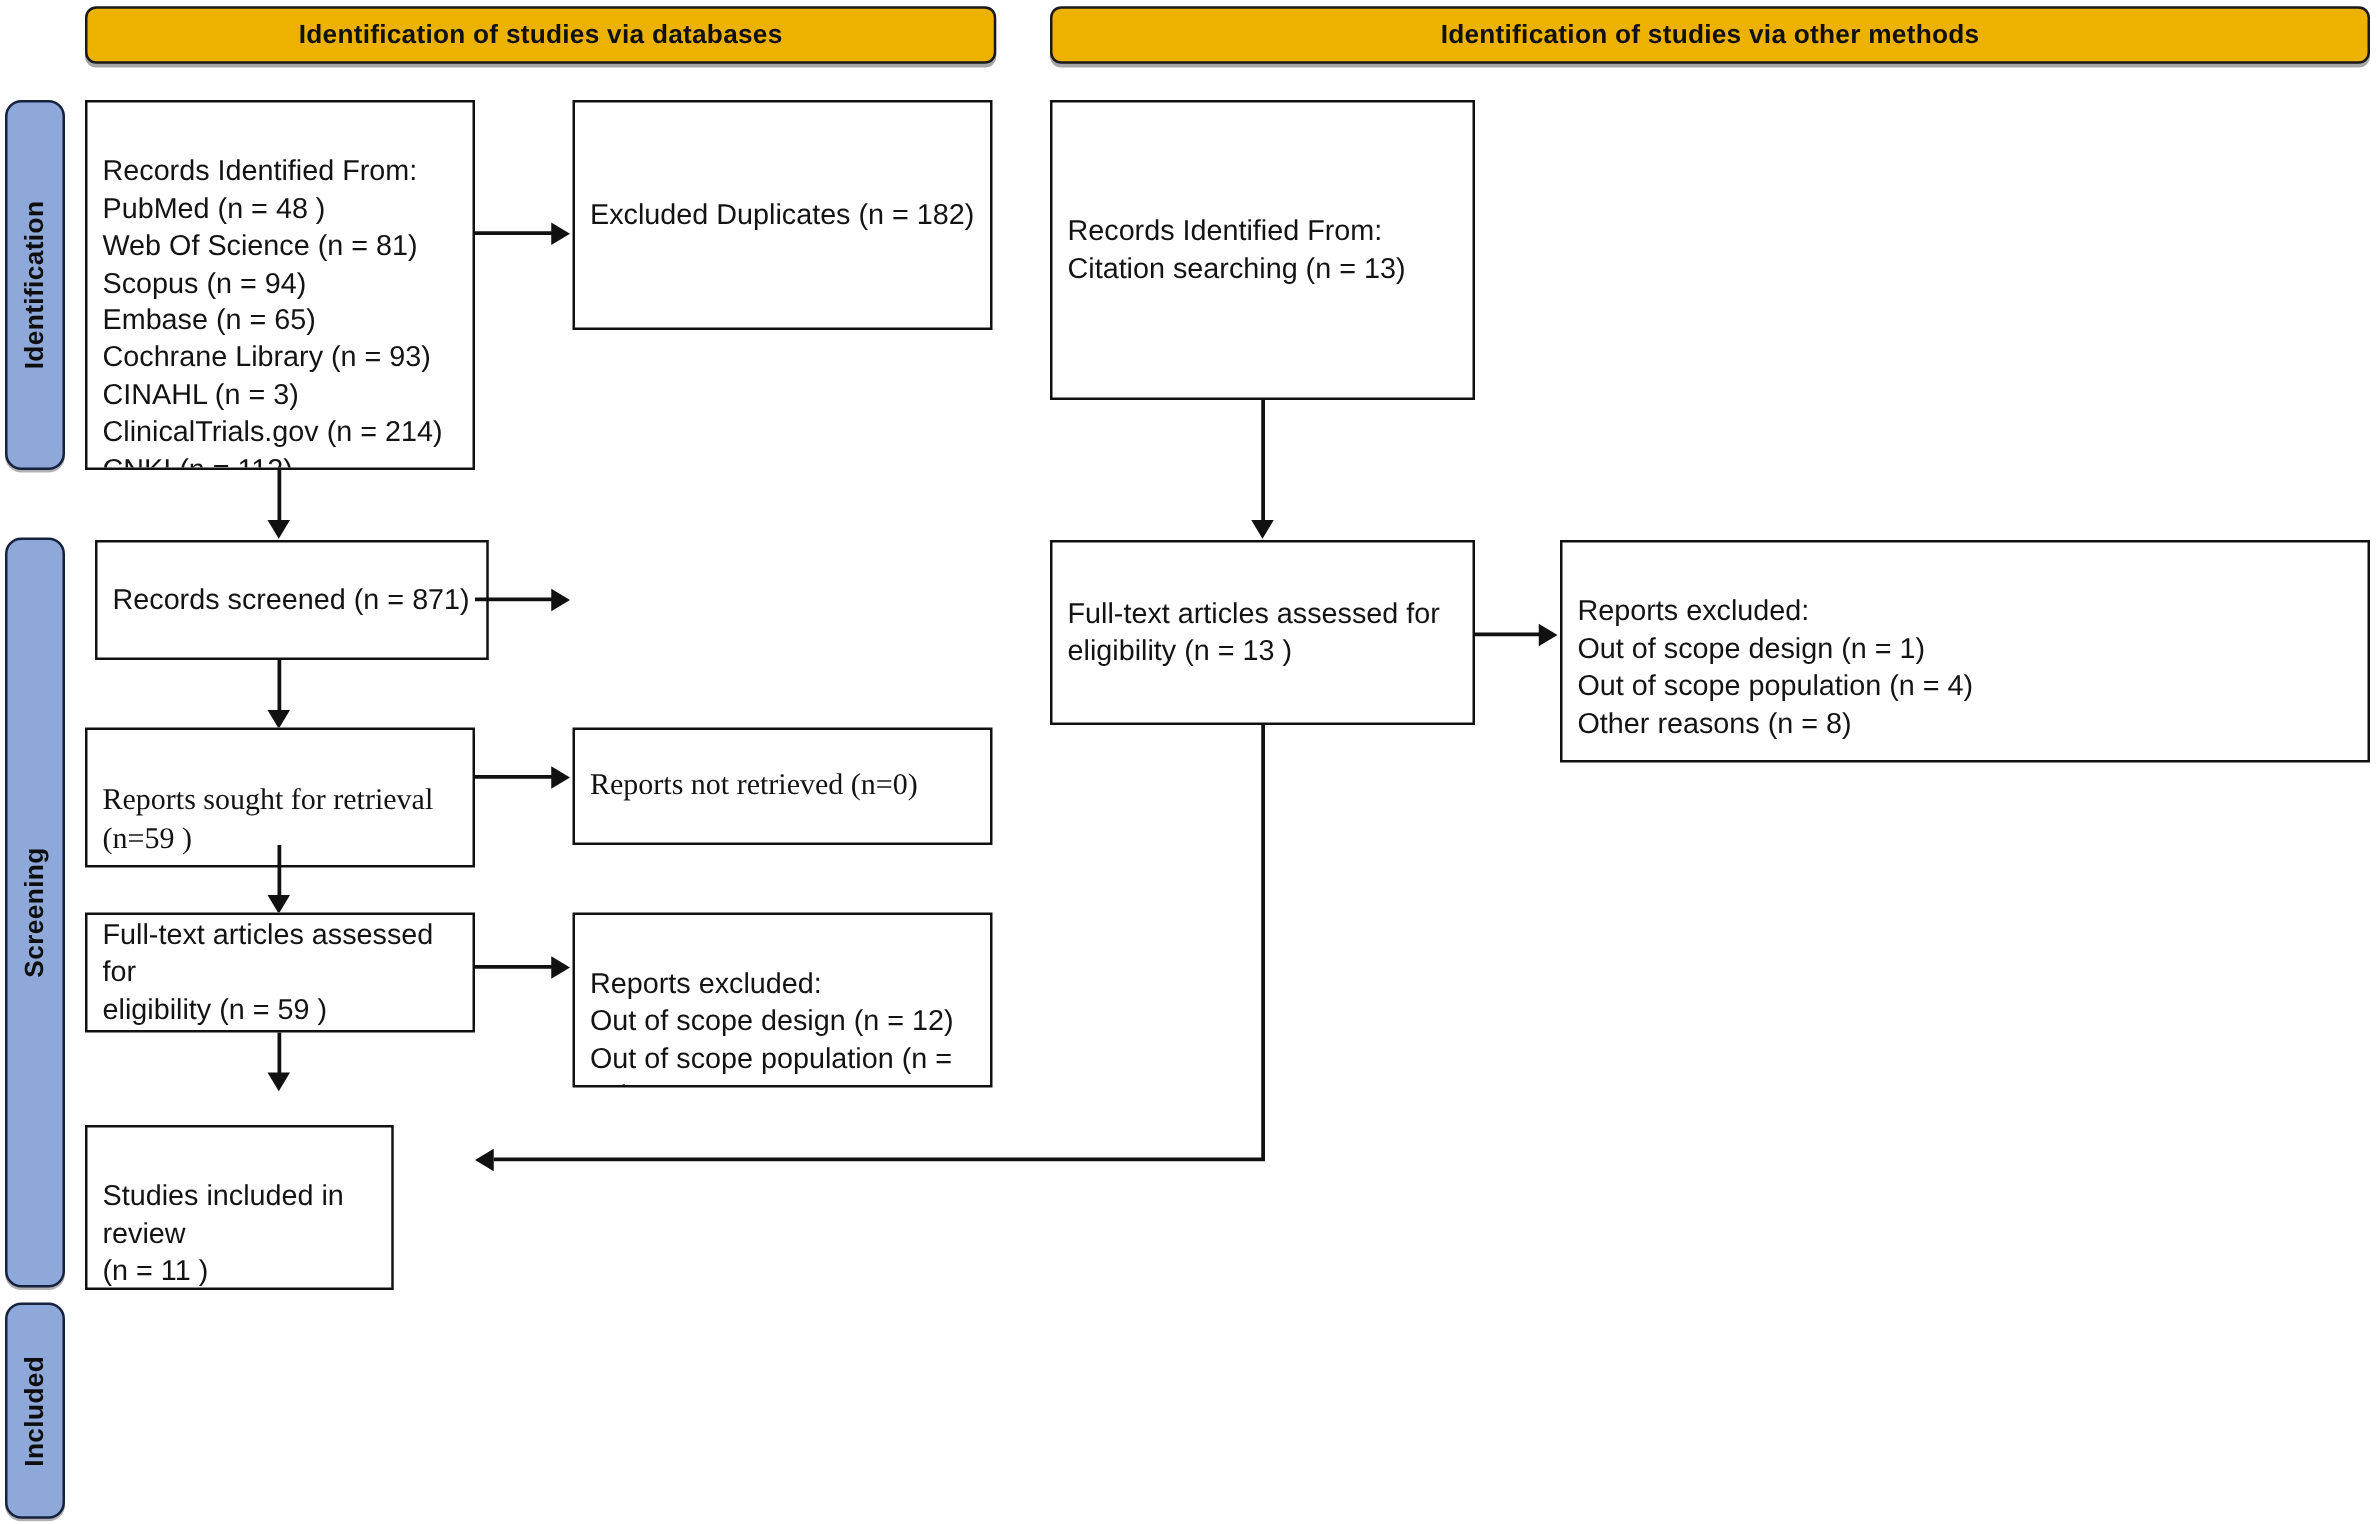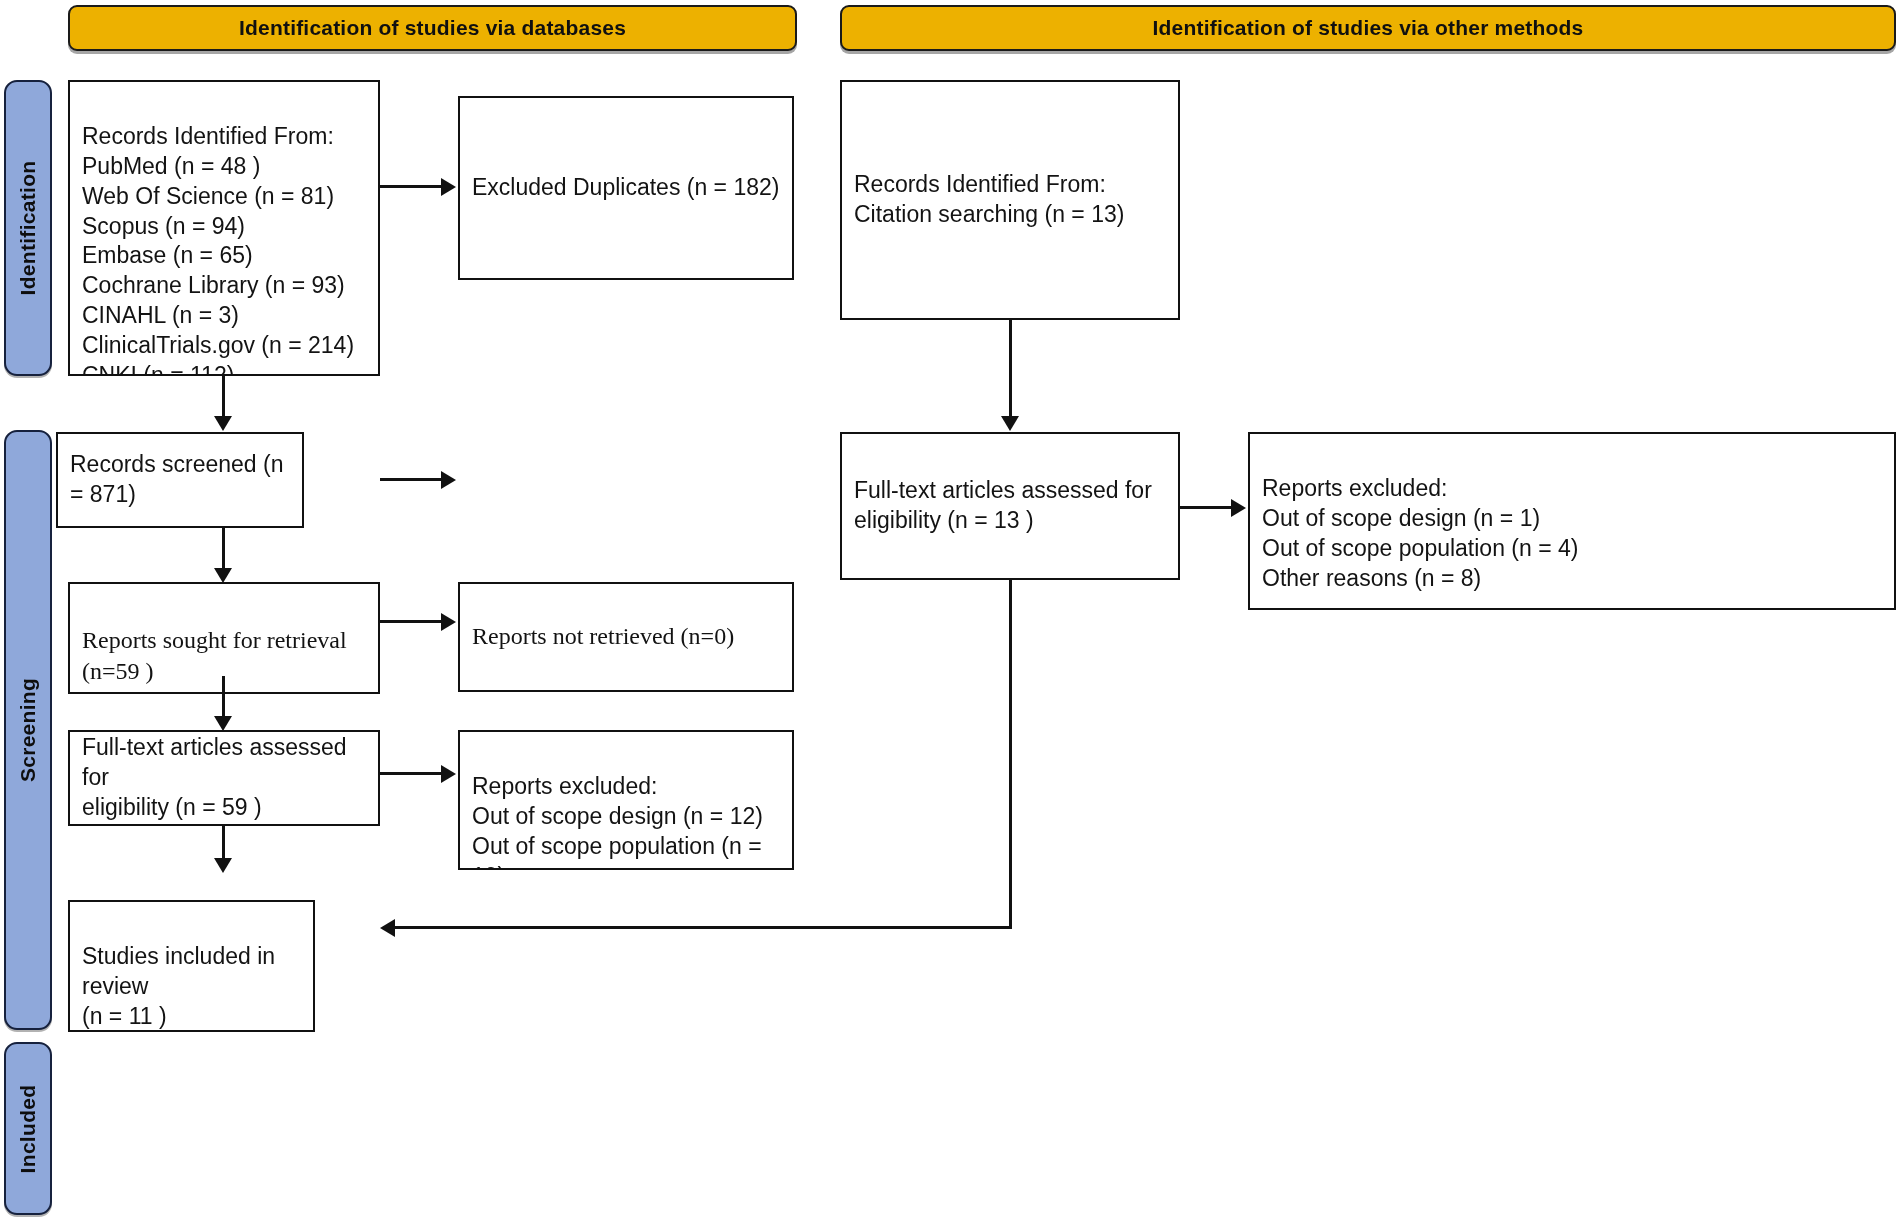"Excluded Duplicates (n = 182)" div.box { margin-top: 16px -> none }
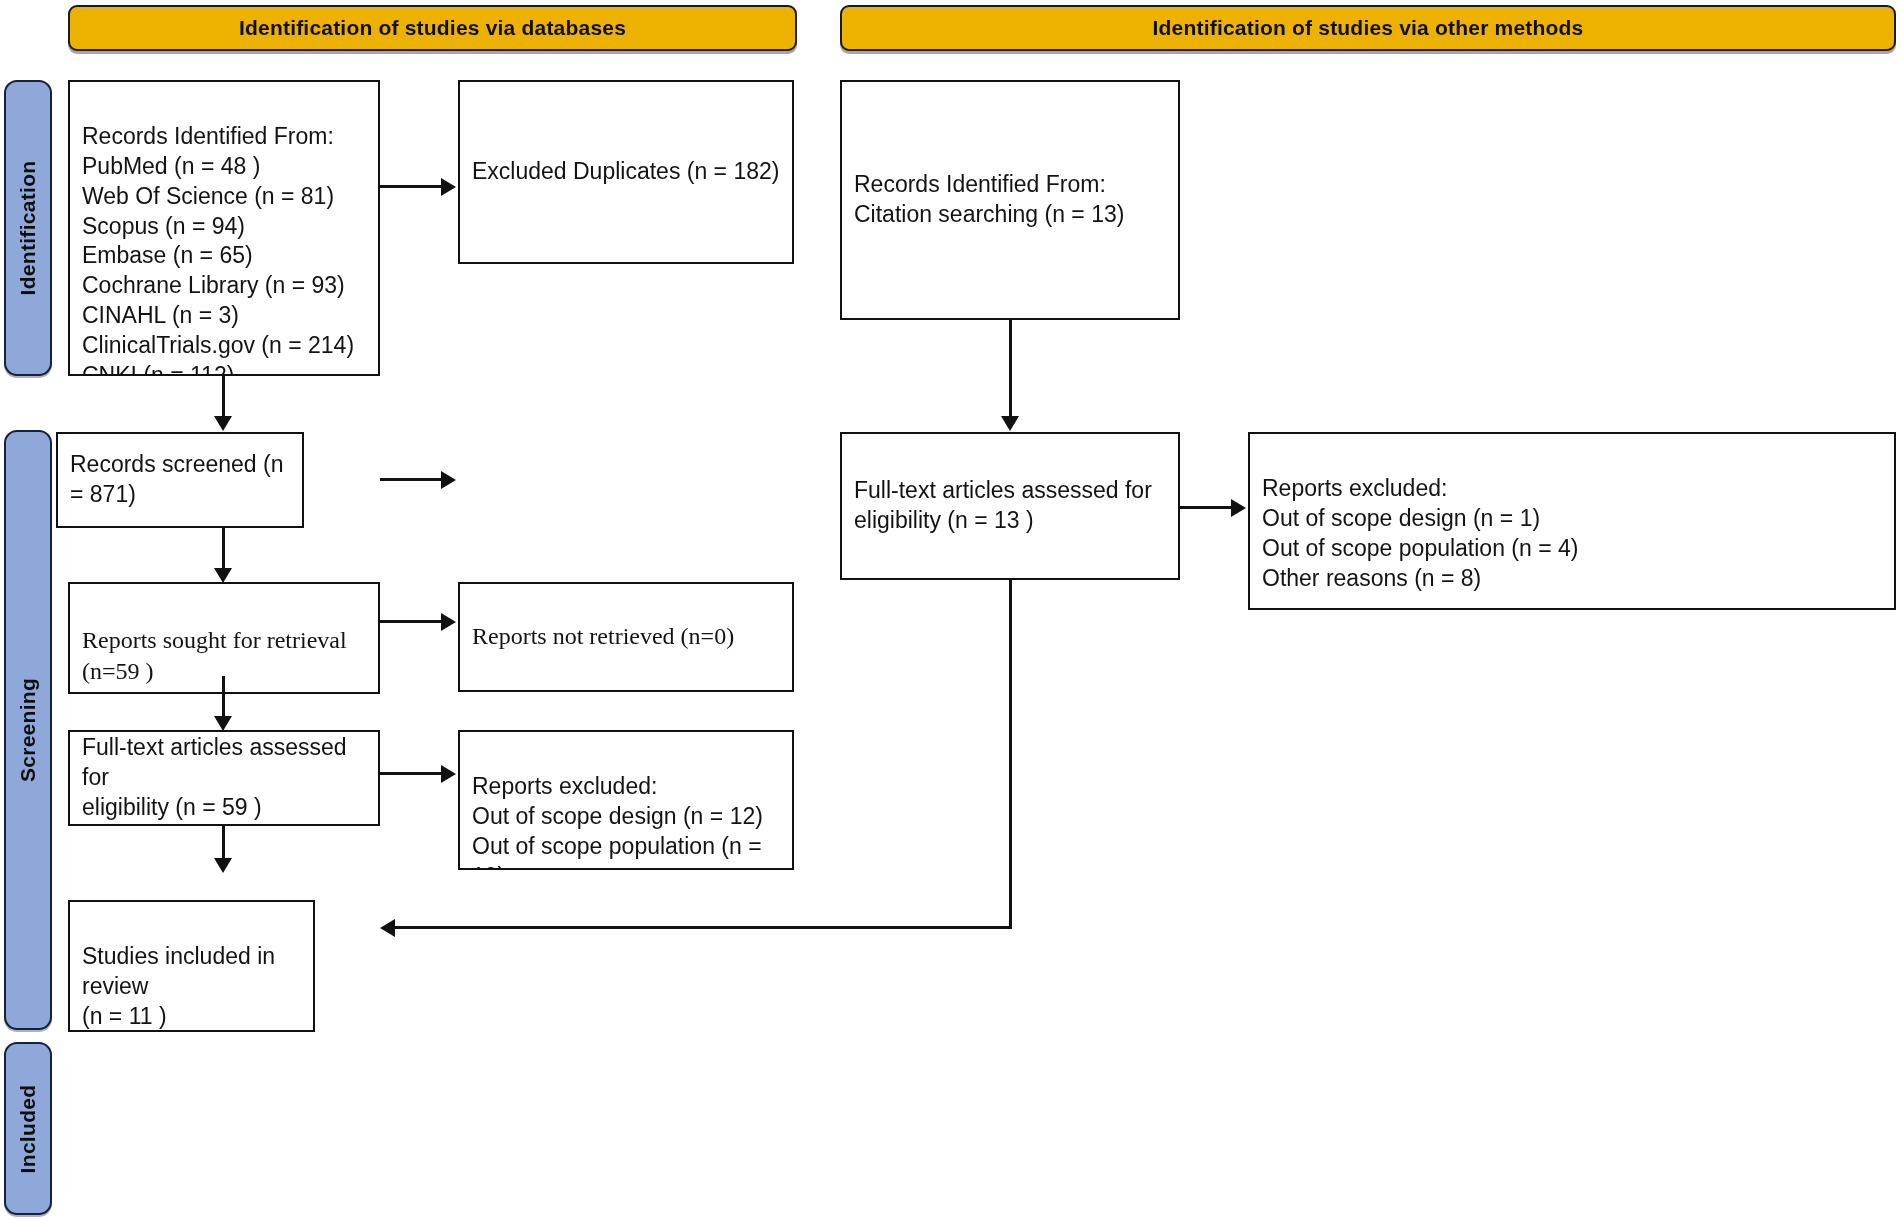"Records screened (n = 871)" div.box { left: 56px -> 76px; width: 248px -> 315px }
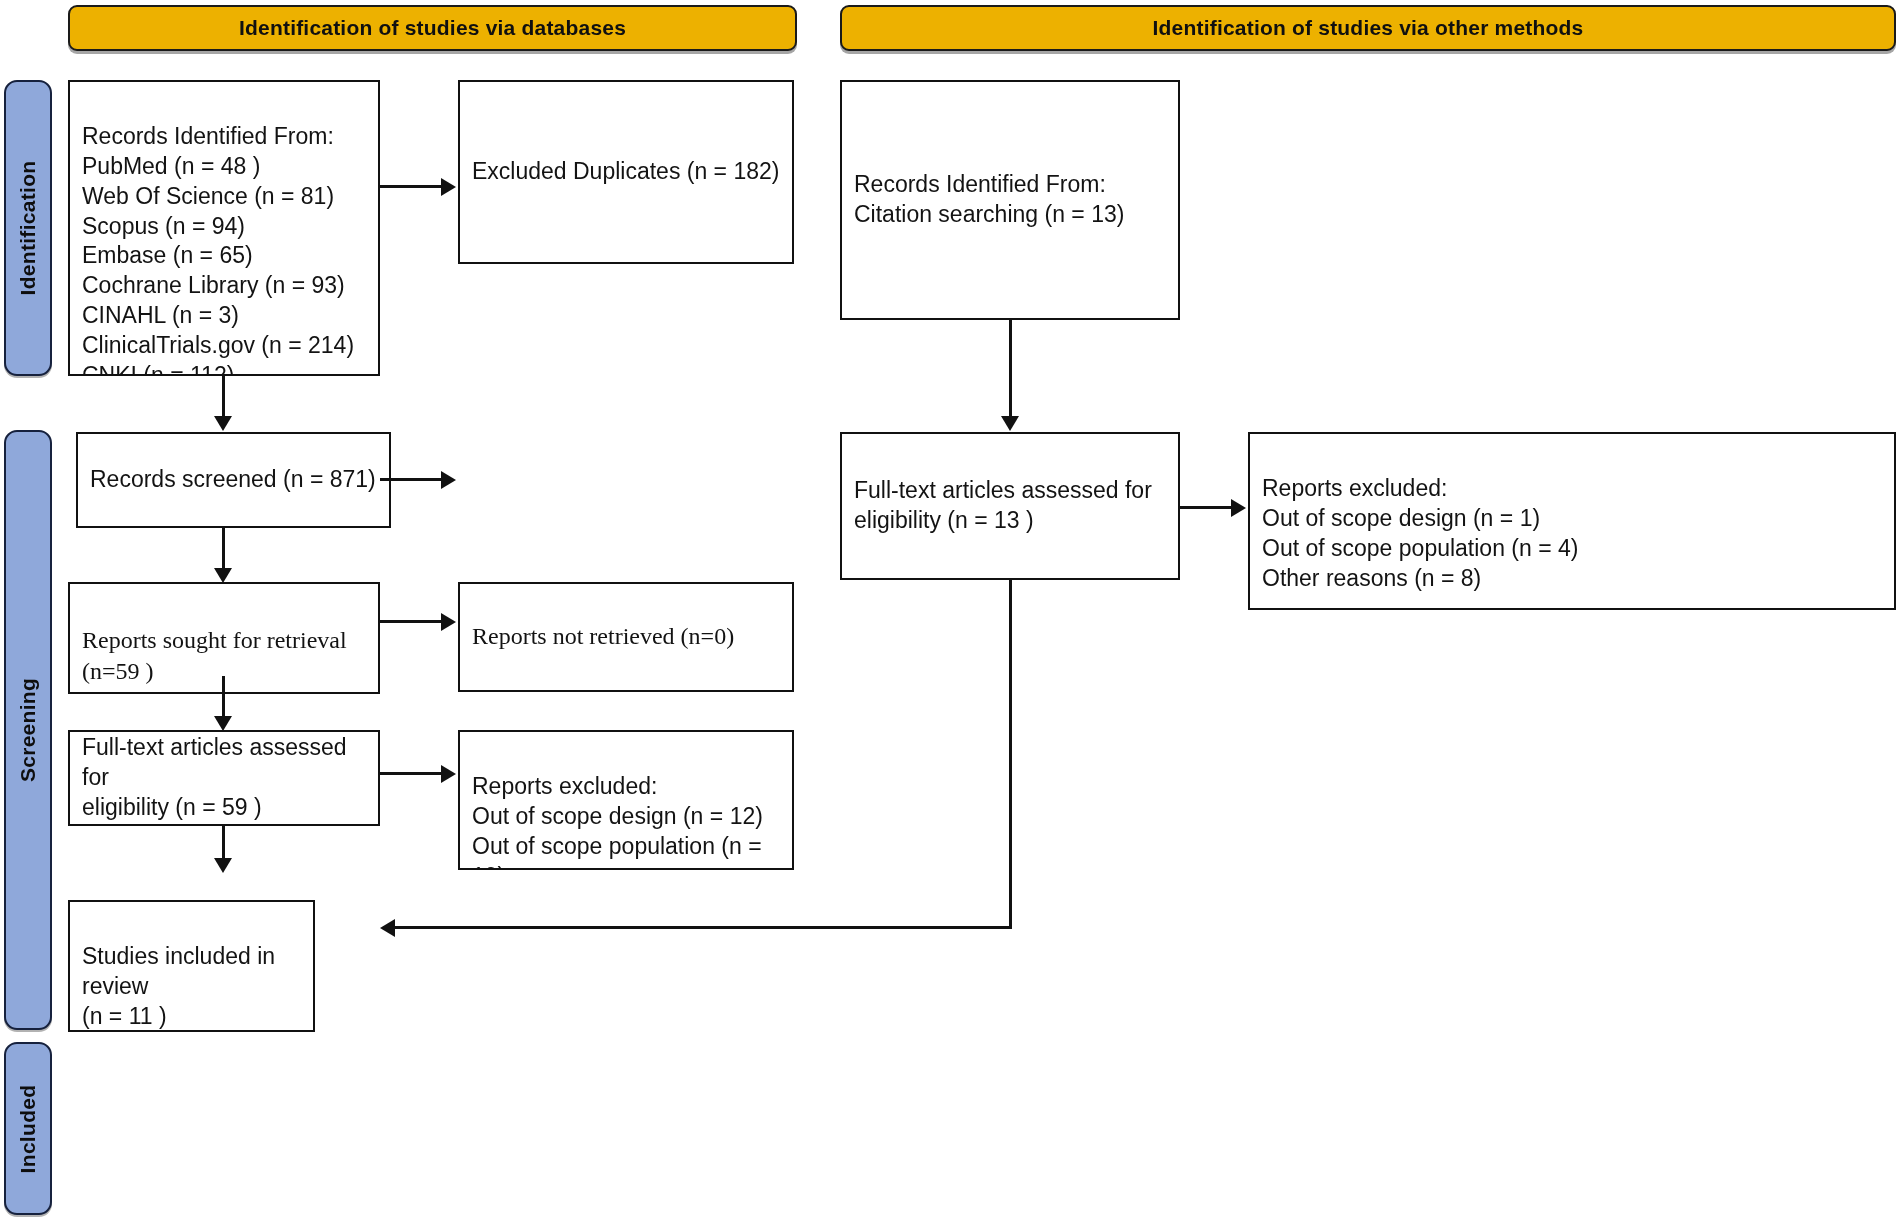"Reports not retrieved (n=0)" div.box { height: 110px -> 94px }
